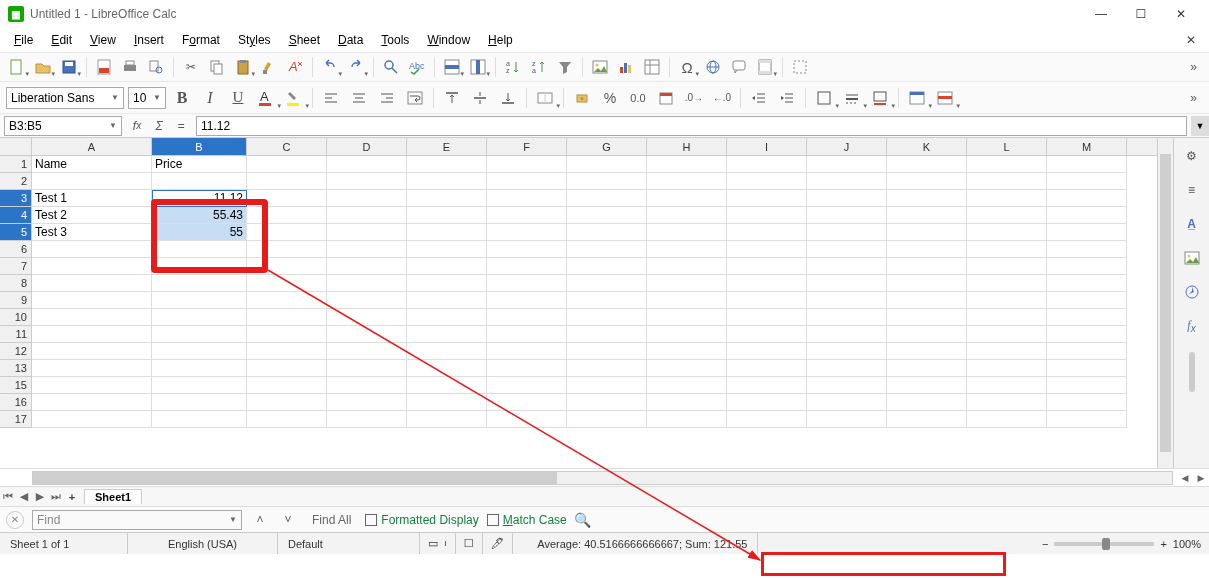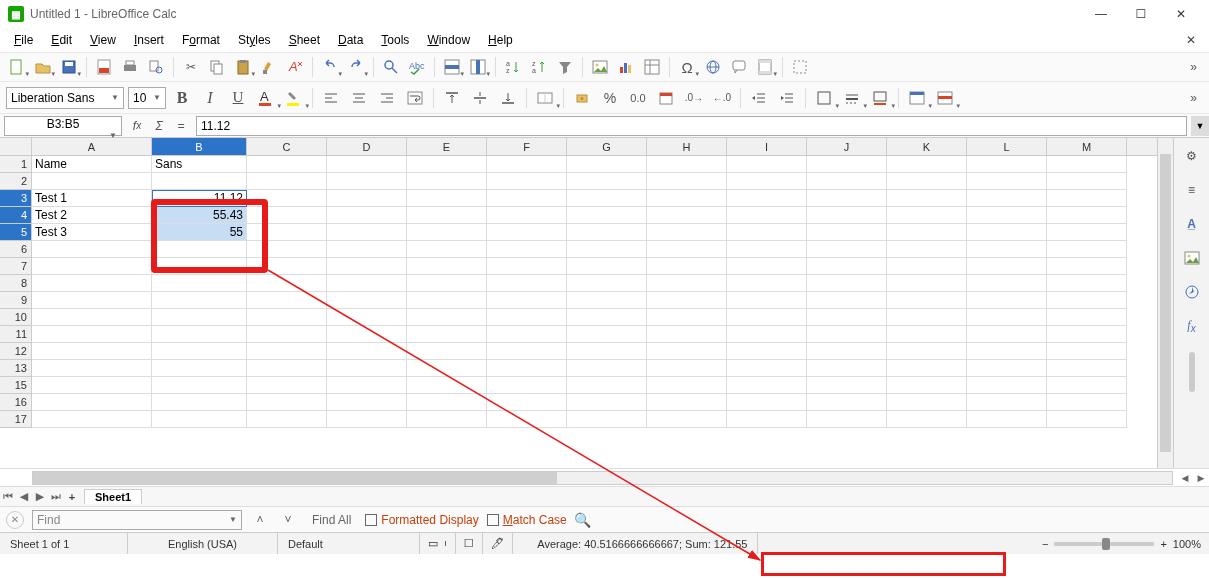"B3:B5" .formulabar .nameBox { flex-direction: column -> none }
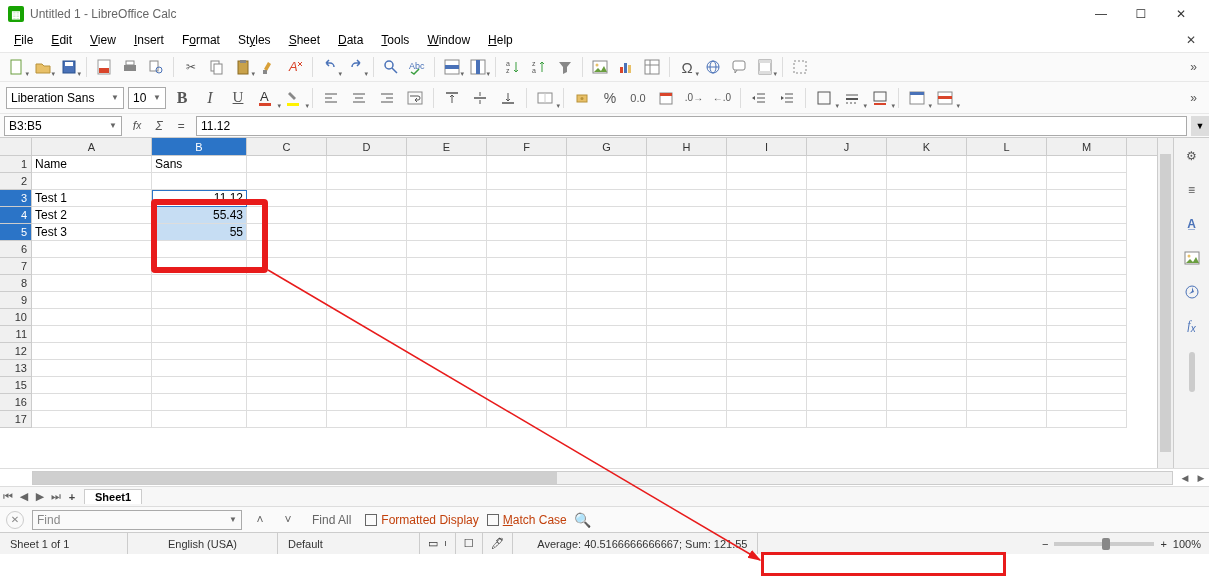"Sans" div.cell { text: Sans -> Price }
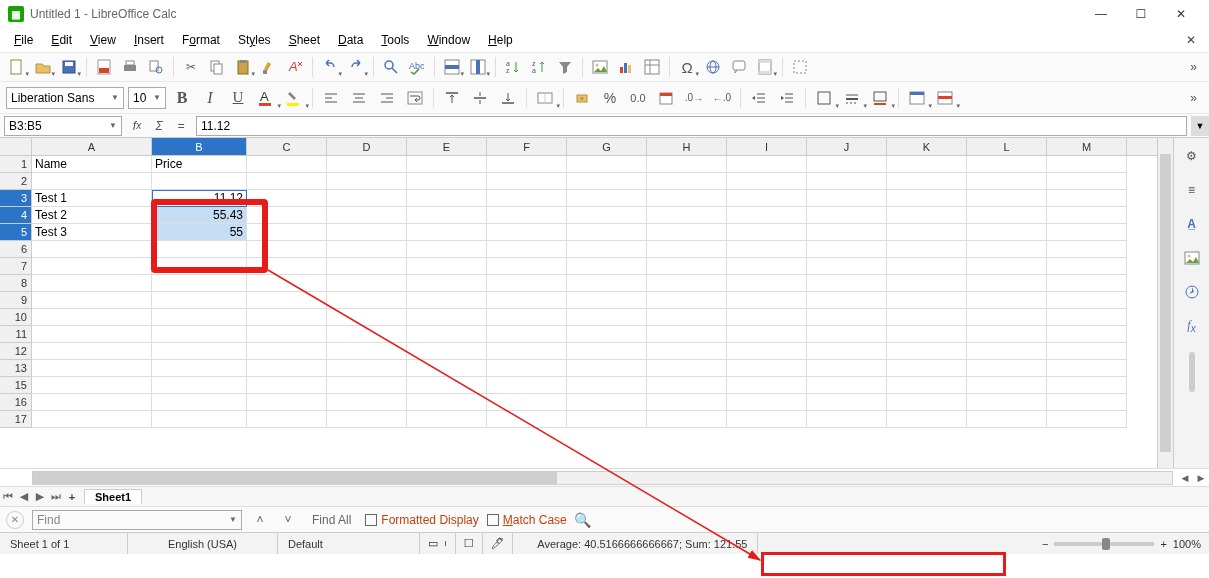"Formatted Display" .findbar .chk { color: #c2410c -> #15803d }
